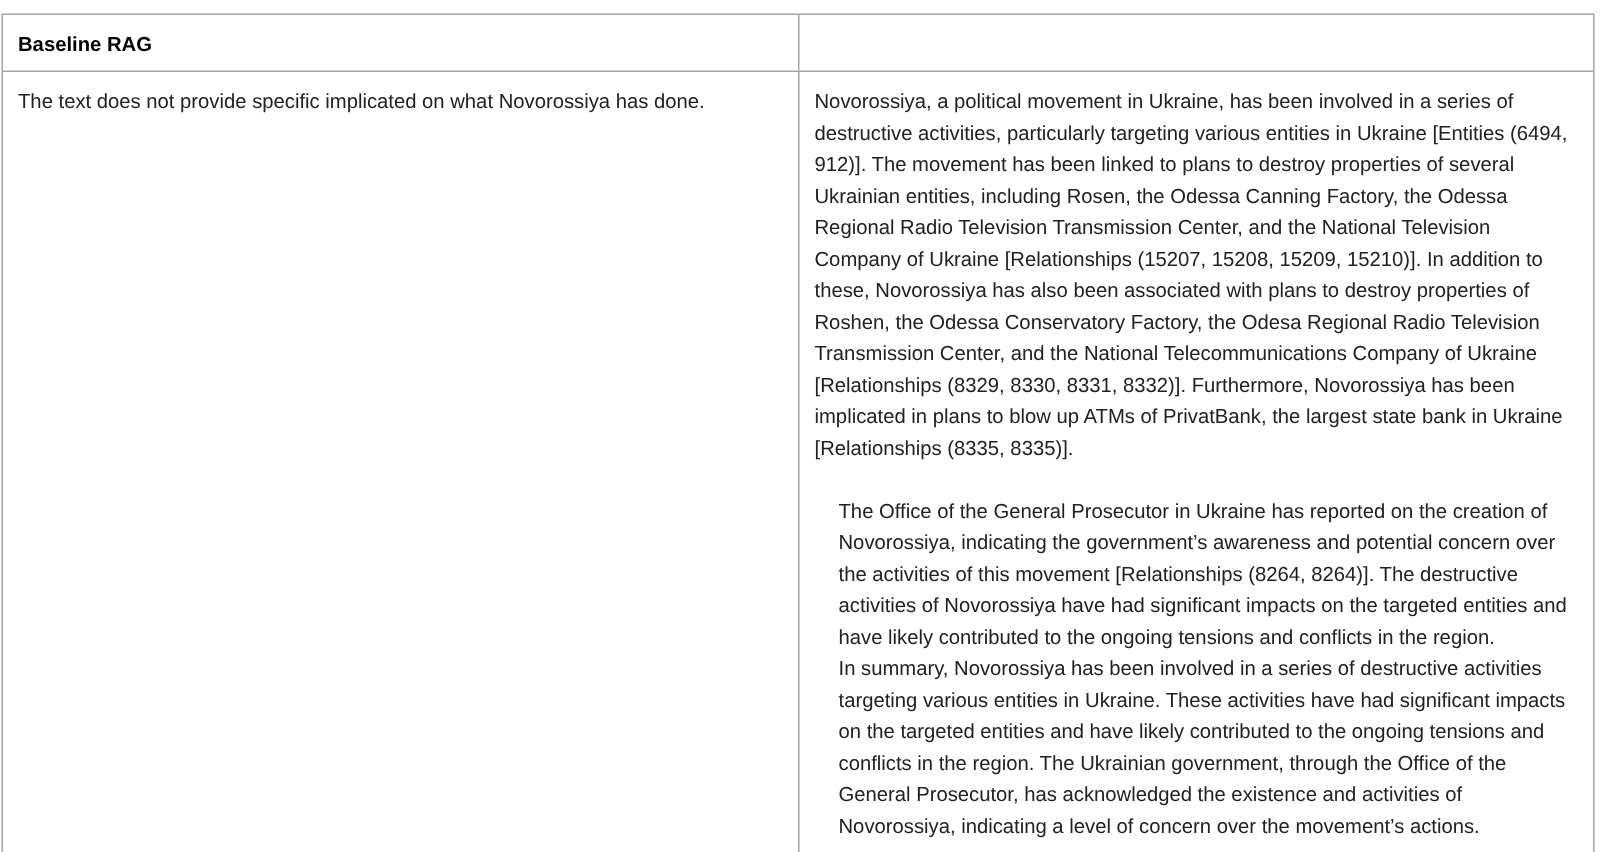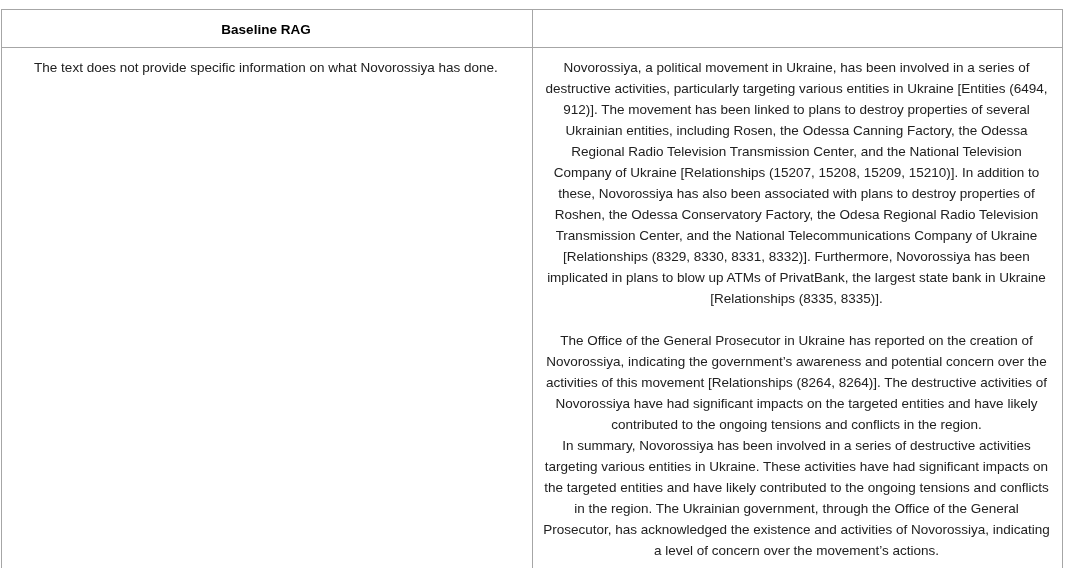"Baseline RAG" .row { text-align: center -> none }
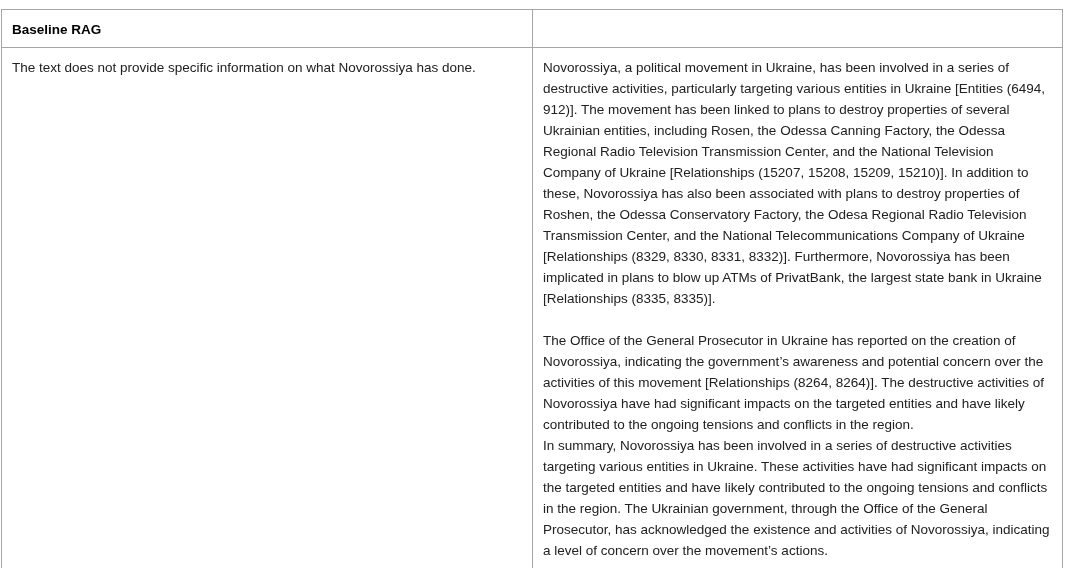"The text does not provide" p { text: information -> implicated }
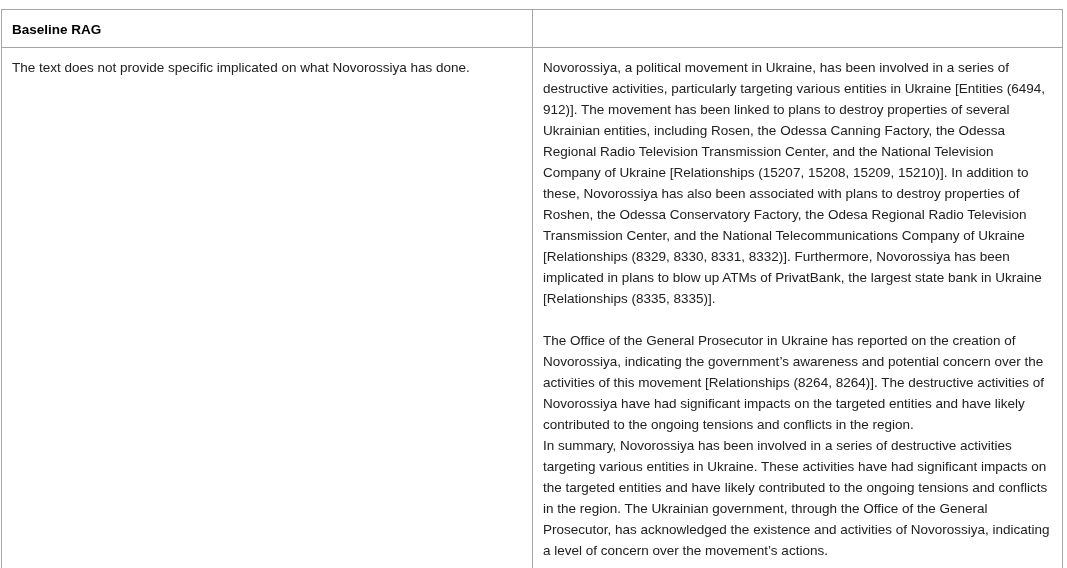"The Office of the General" .cell p + p { margin-left: none -> 16px }
